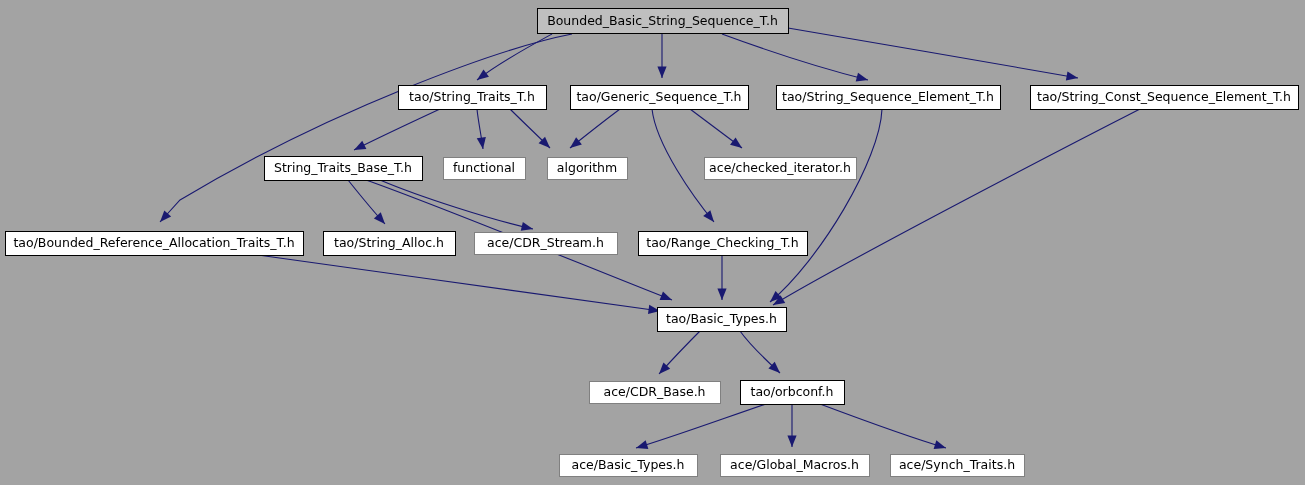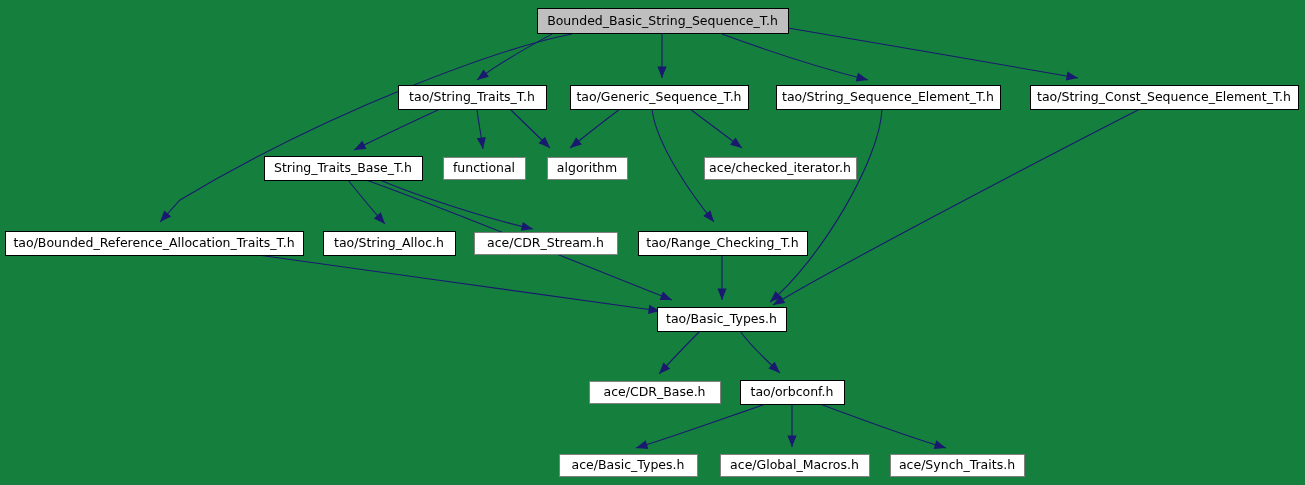"Bounded_Basic_String_Sequence_T.h" #graph-root { background: #15803d -> #a3a3a3 }
